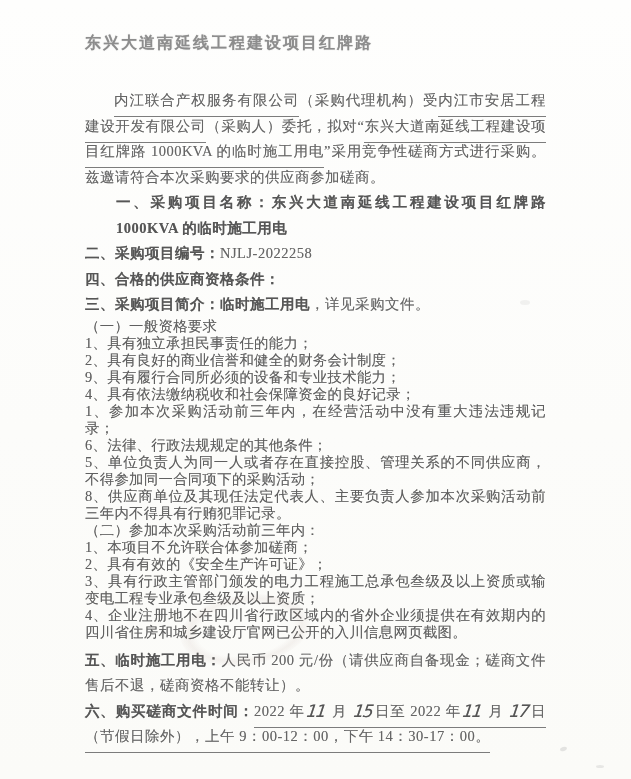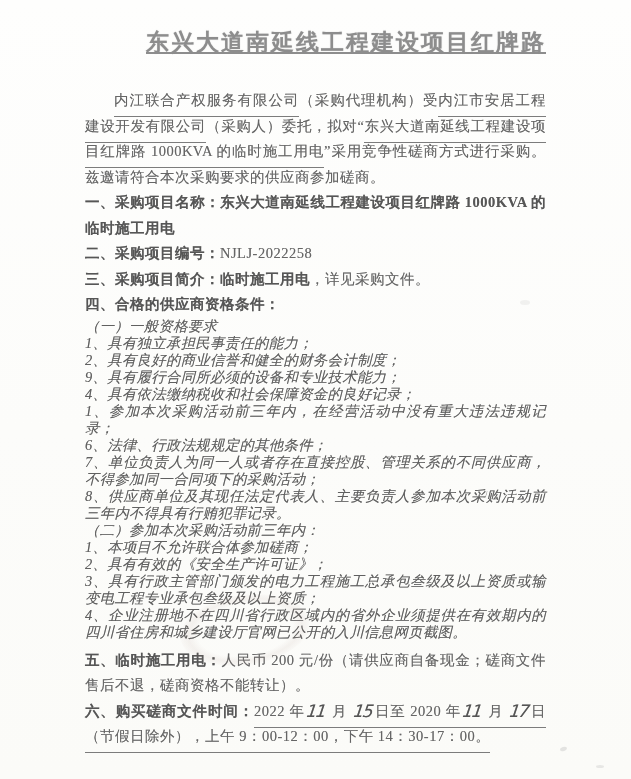"东兴大道南延线工程建设项目红牌路" h1.doc-title { font-size: 23px -> 16px; text-align: right -> left; text-decoration: underline -> none }
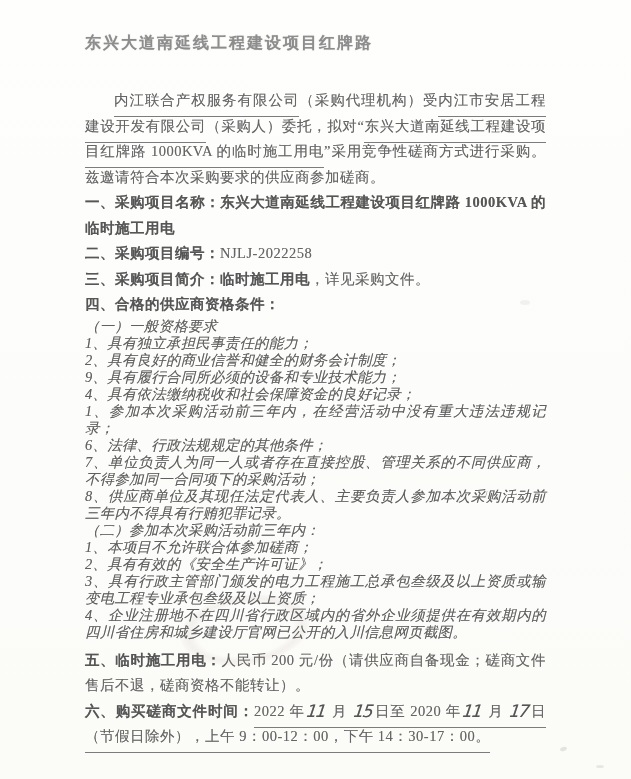"一、采购项目名称：东兴大道南延线工程建设项目红牌路 1000KVA" .strong-all { margin-left: none -> 31px }
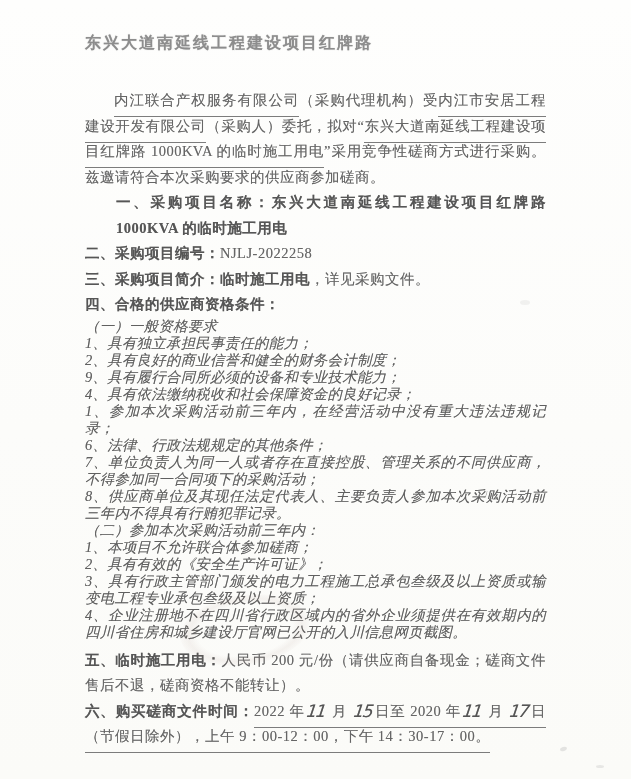"三、采购项目简介：临时施工用电，详见采购文件。" p { order: before "四、合格的供应商资格条件：" -> after "四、合格的供应商资格条件：" }
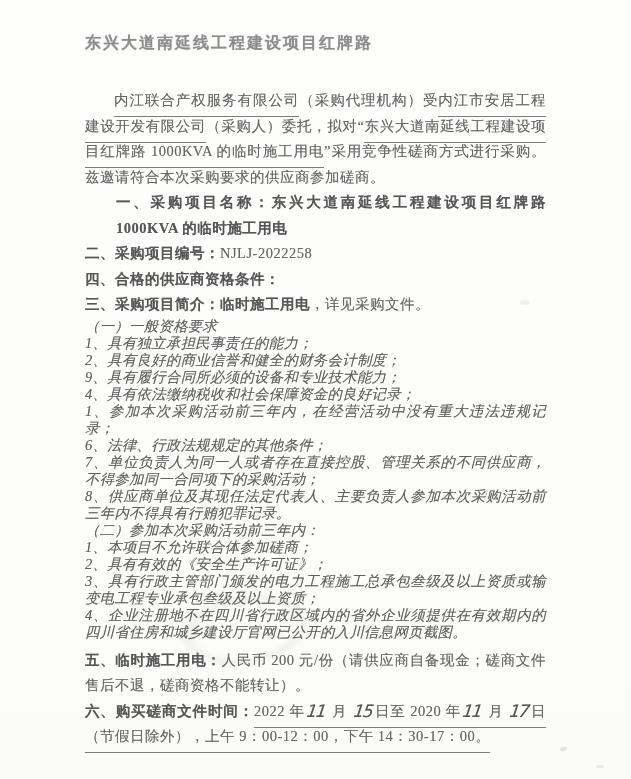"（一）一般资格要求" .items div { font-style: italic -> none }
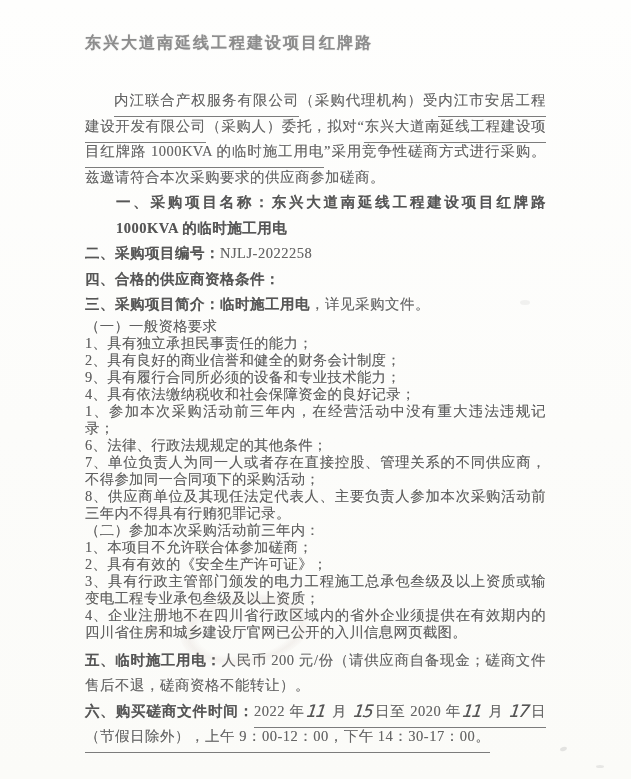"7、单位负责人为同一人或者存在直接控股、管理关系的不同供应商，不得参加同一合同项" div { text: 7 -> 5 }
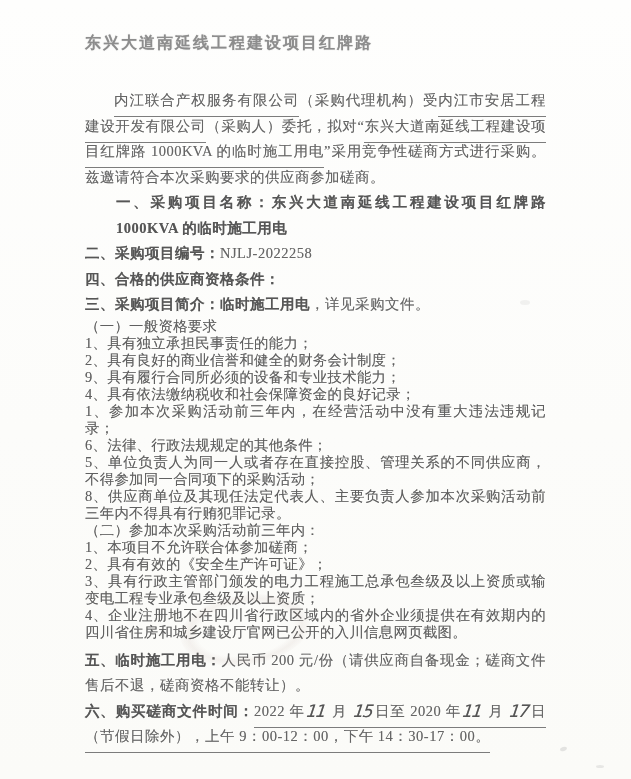"日至 2020 年" span { text: 2020 -> 2022 }
